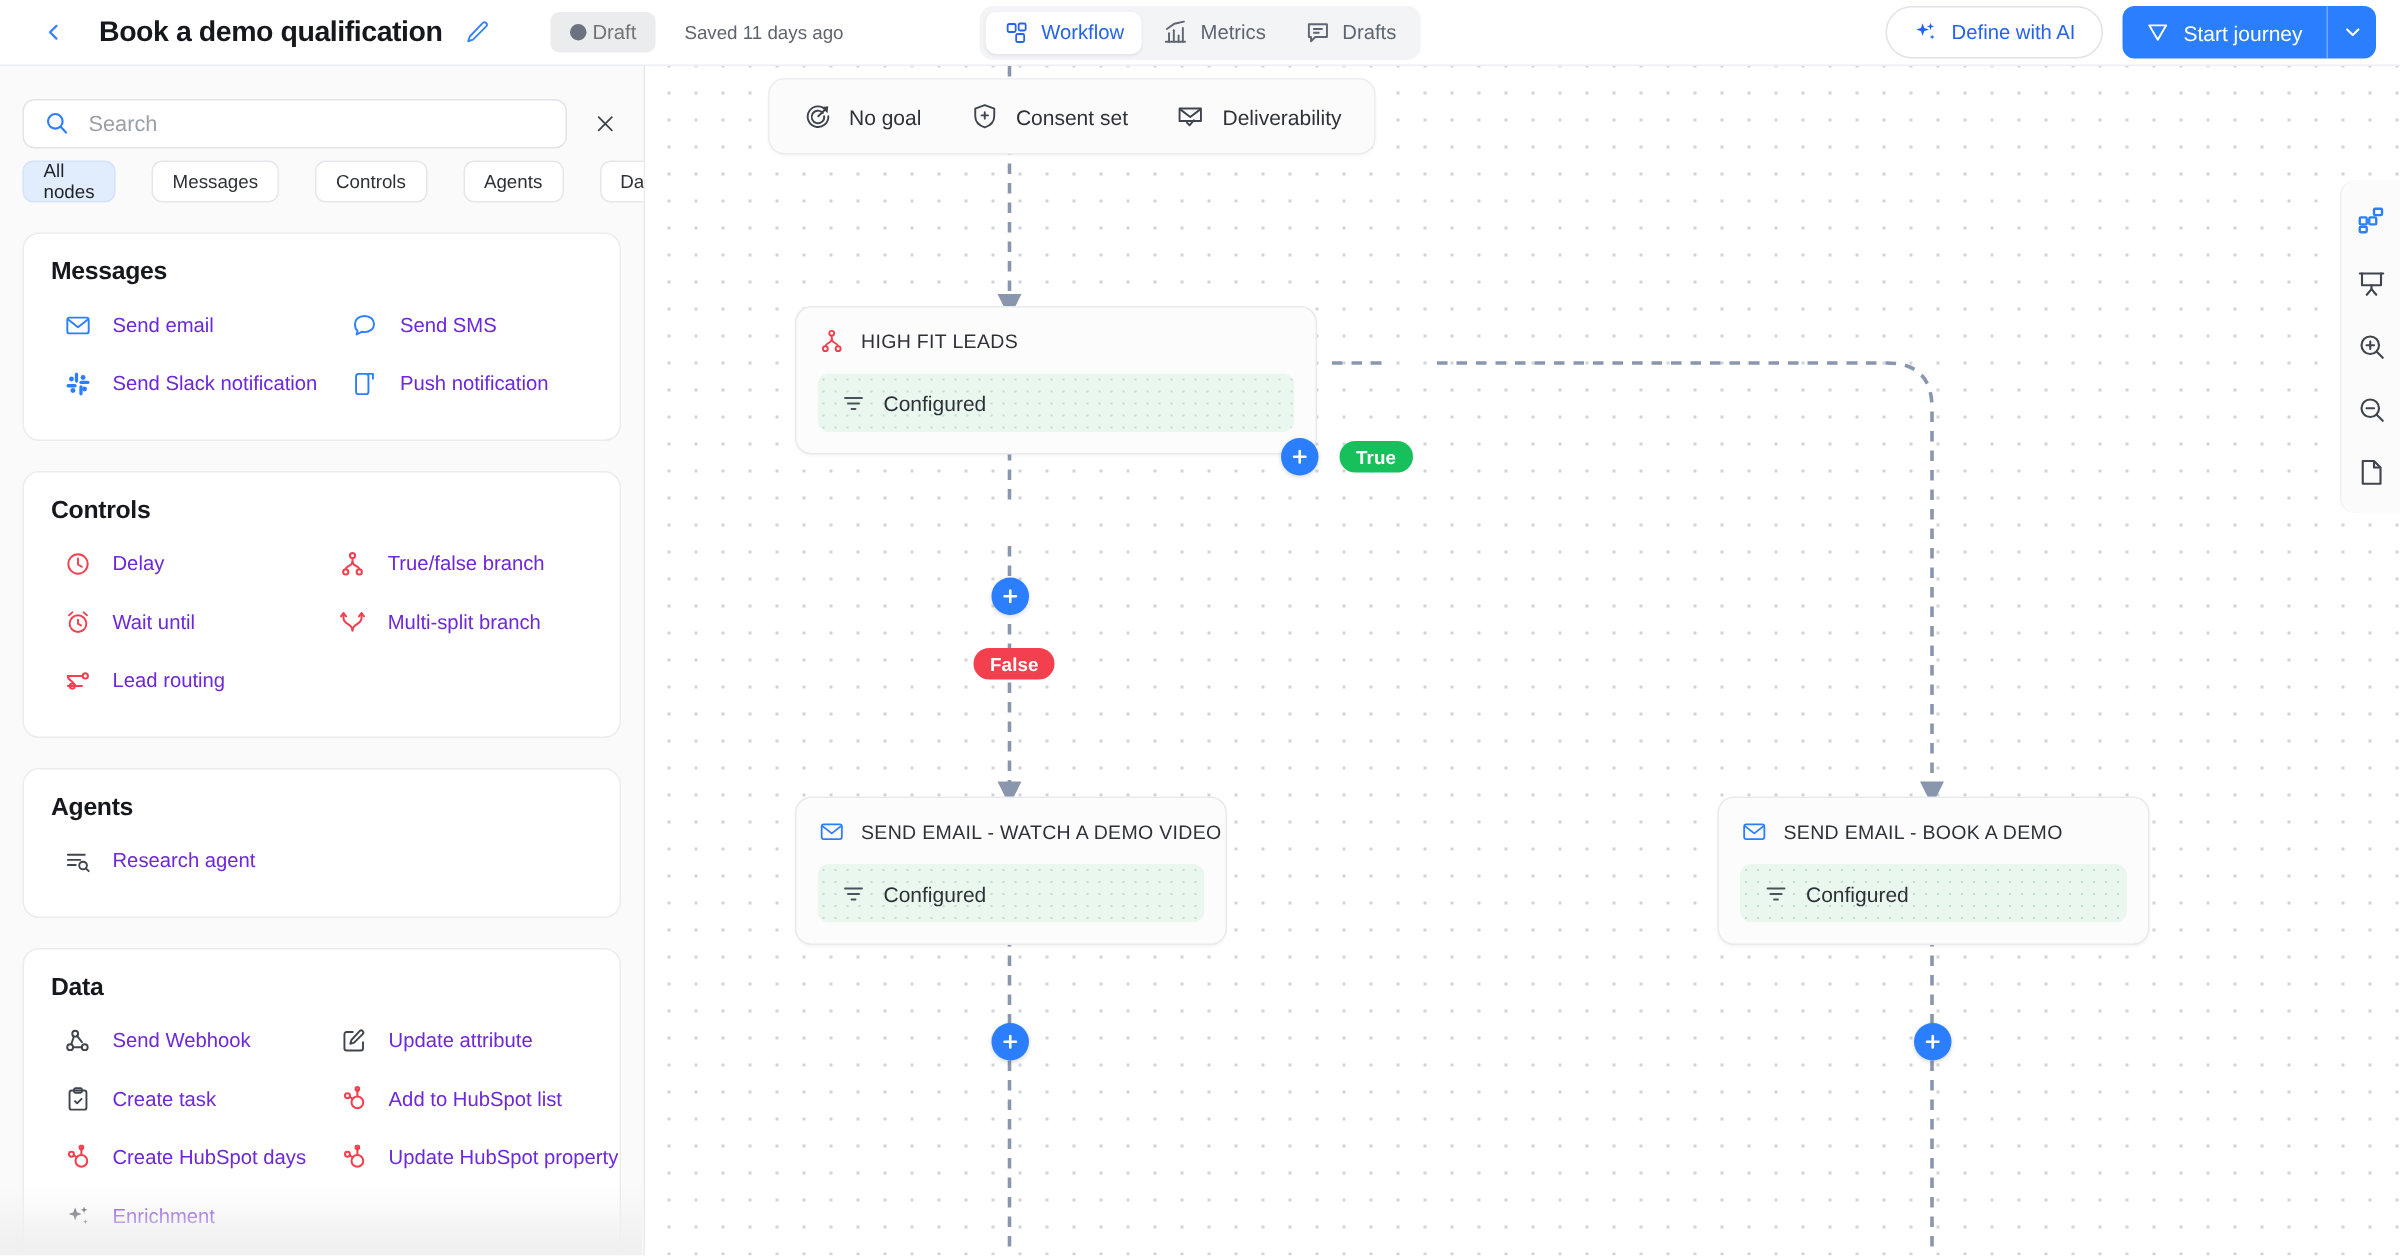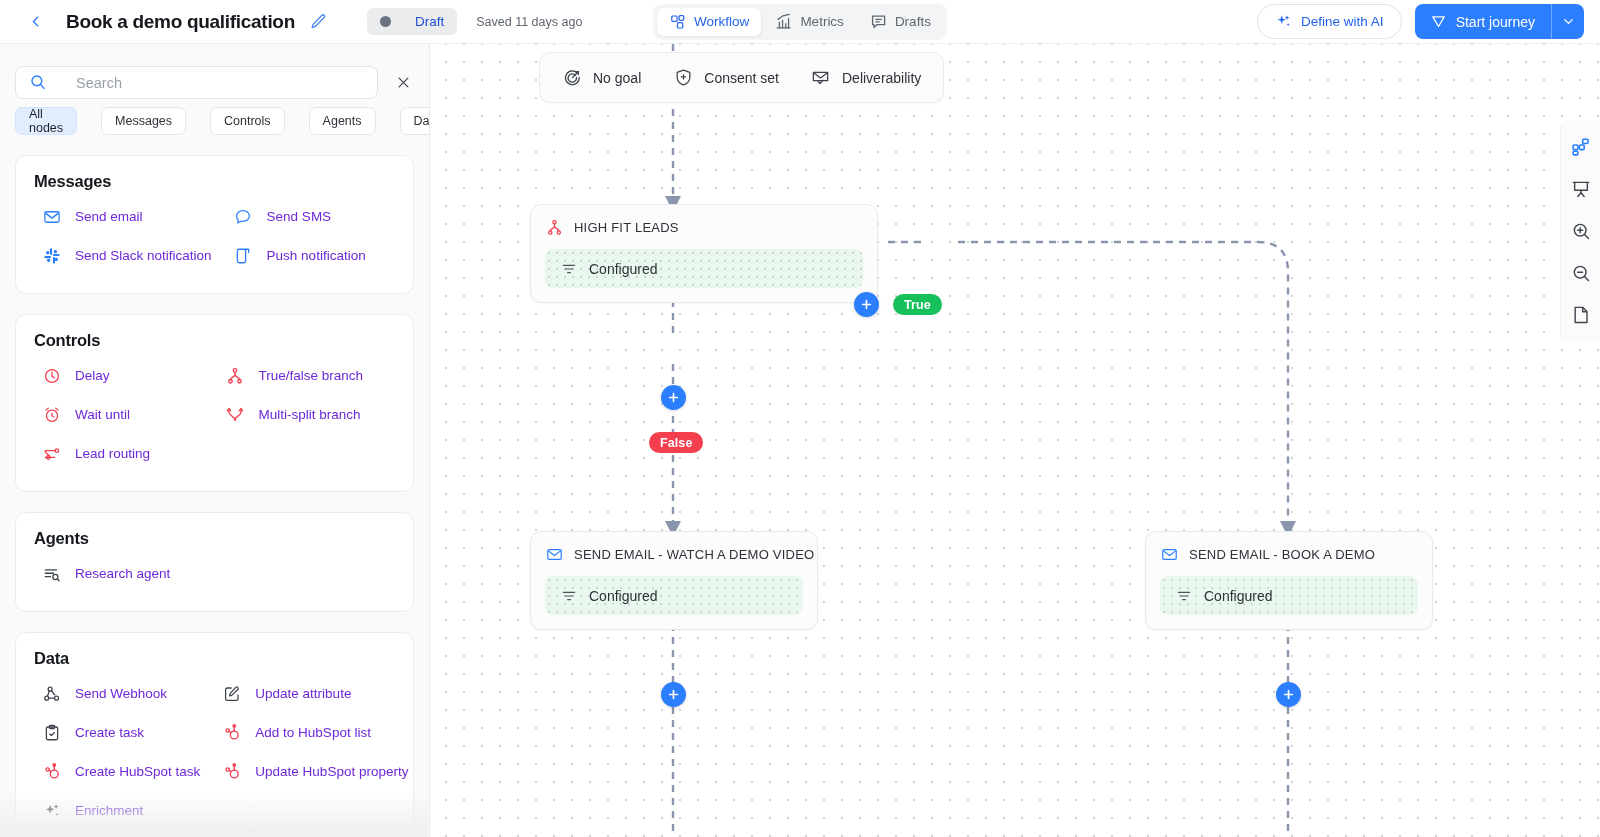"Draft" .status-badge { color: #1d4ed8 -> #737373; gap: 24px -> 4px }
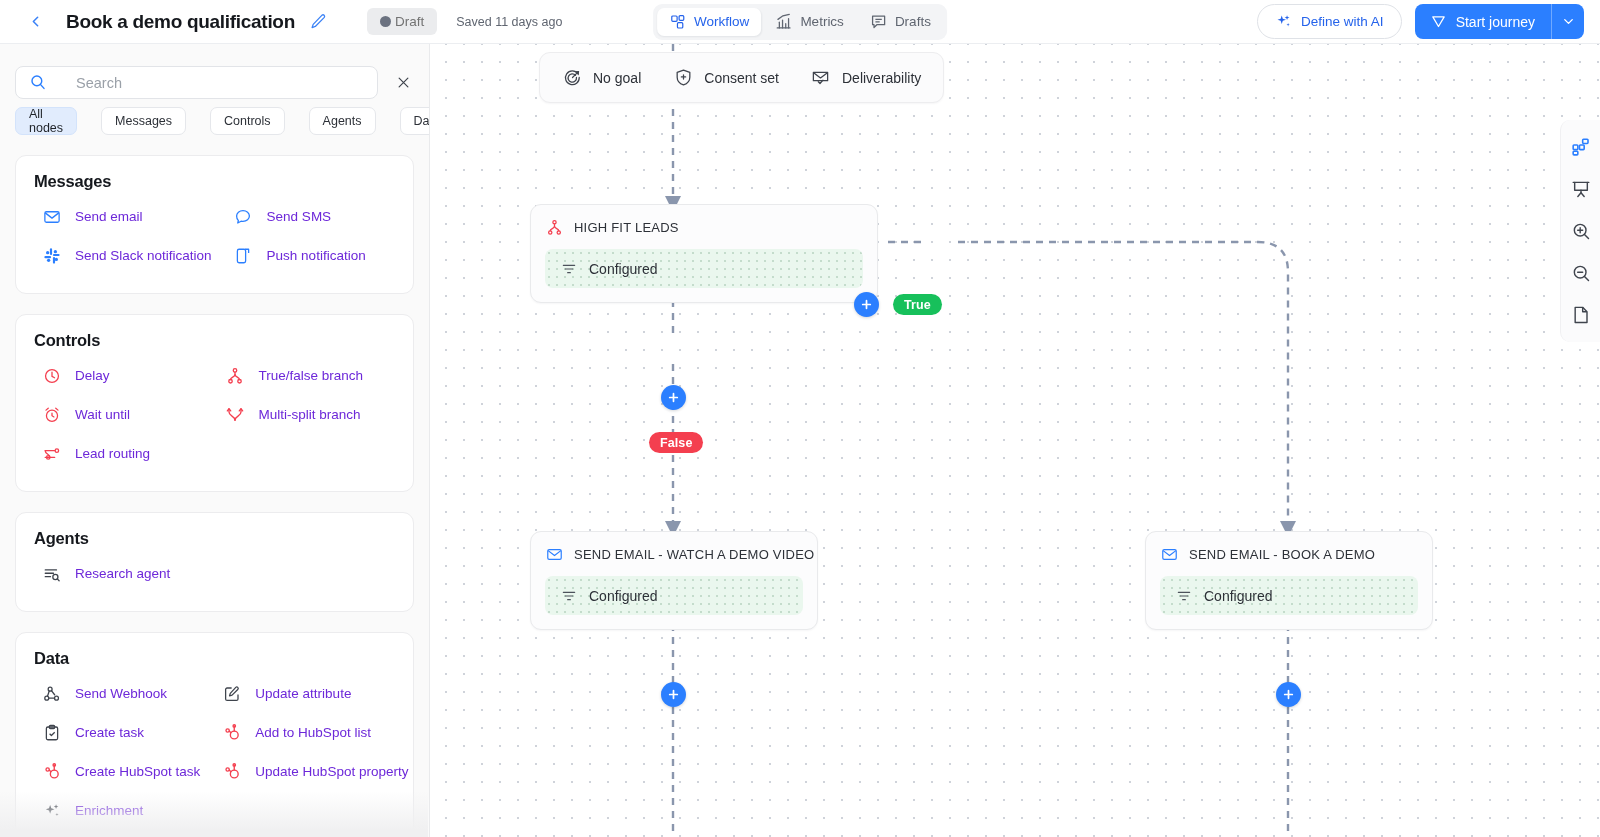"Search" .search-box { gap: 28px -> 11px }
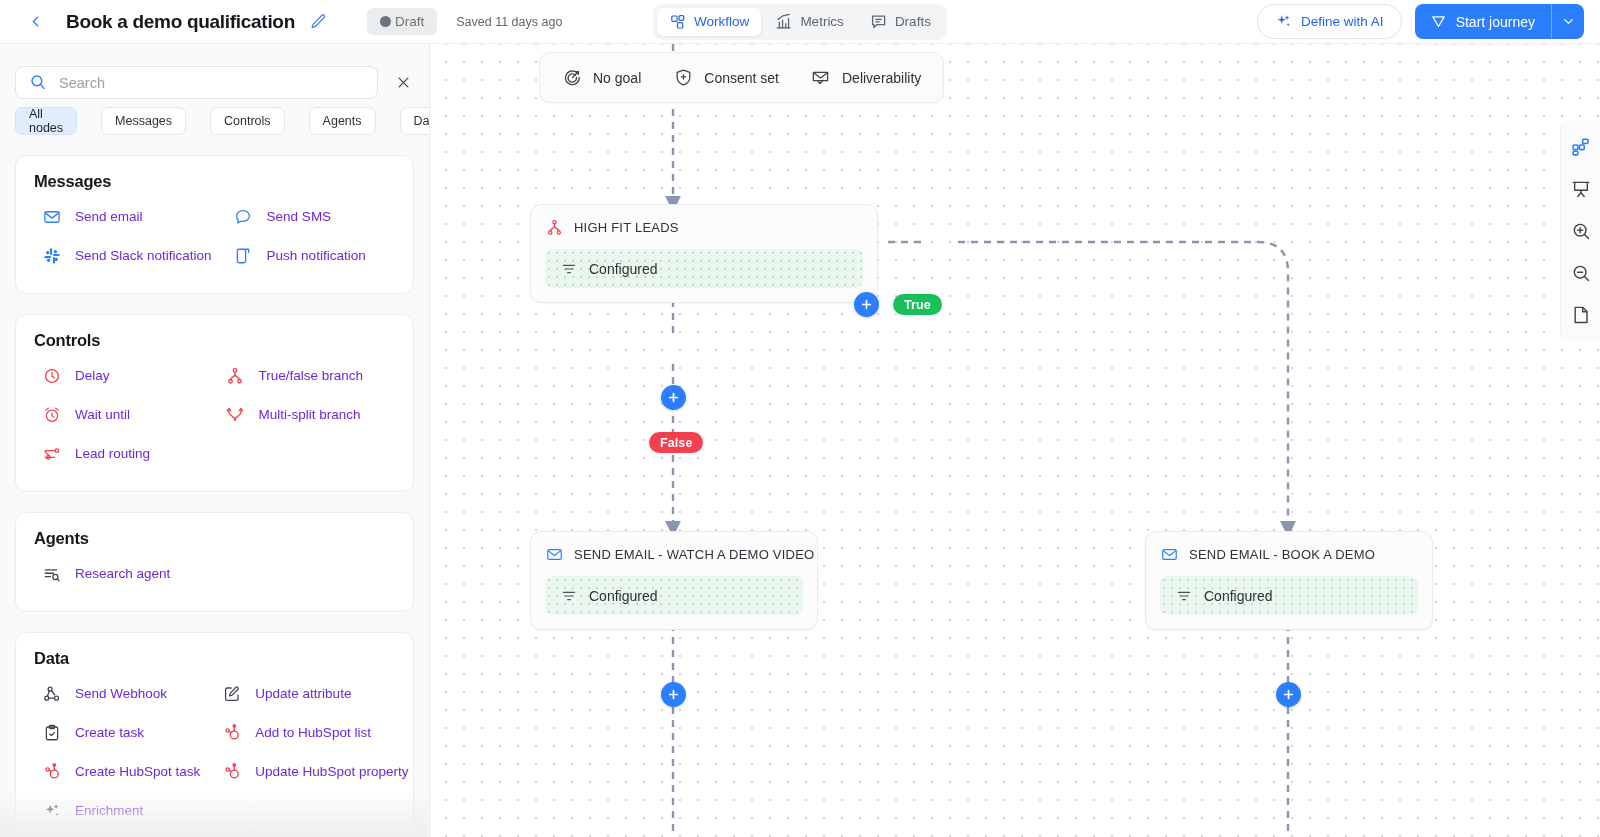"No goal" .meta-bar { left: 109px -> 82px }
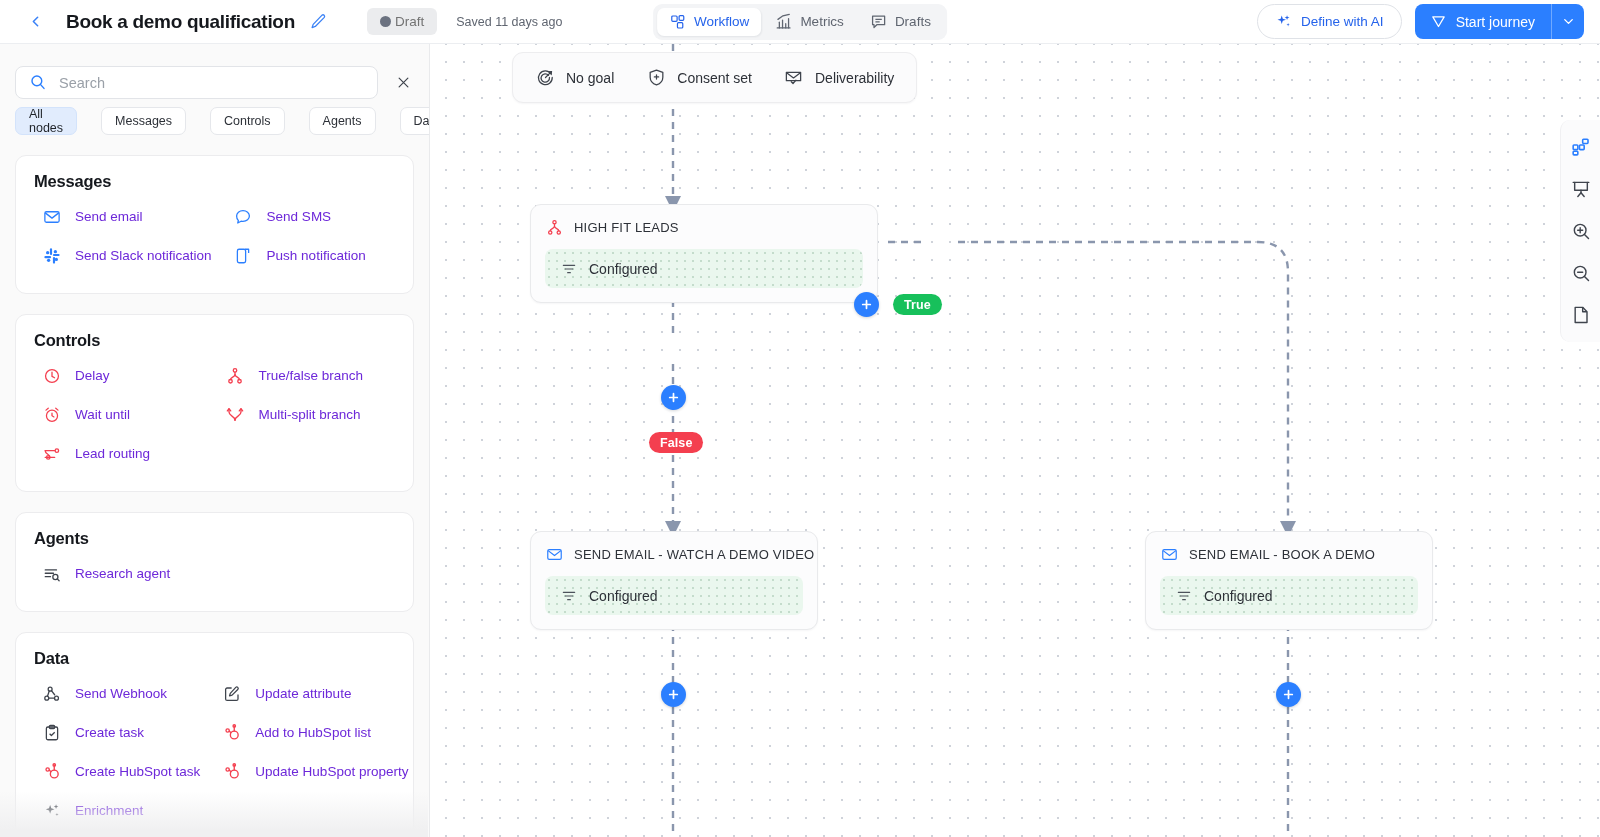"Create HubSpot task" span { text: task -> days }
